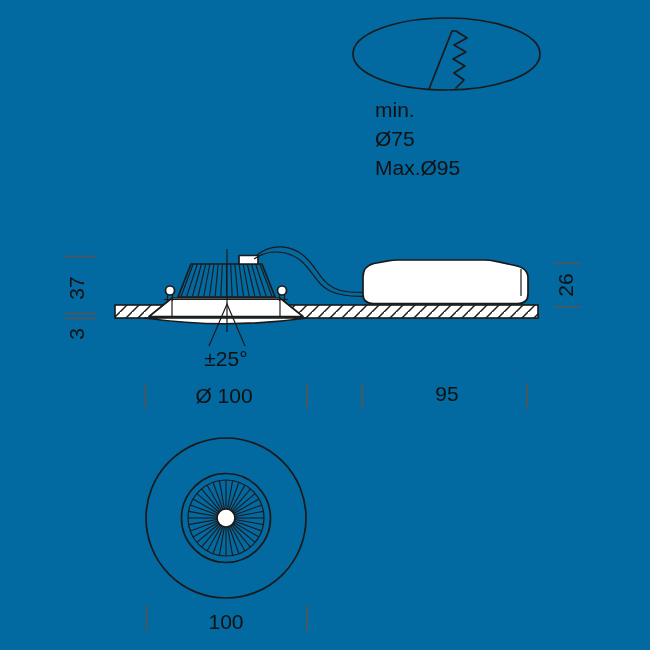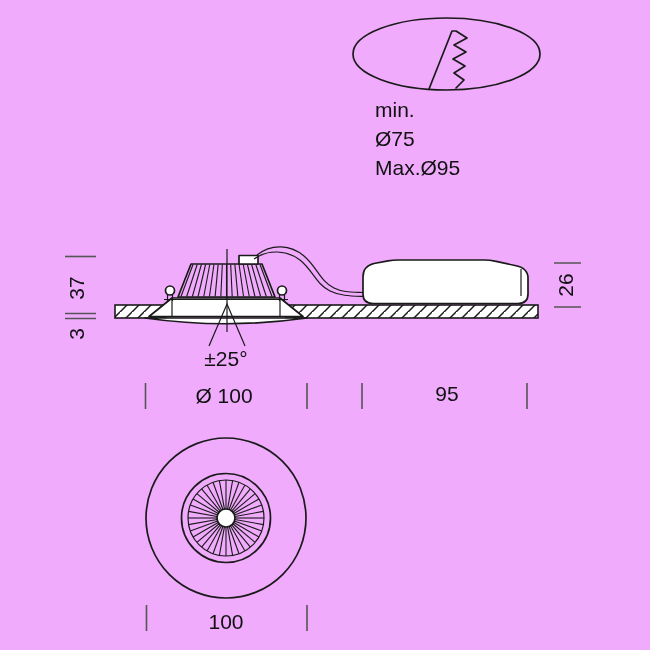"min." .stage { background: #f0abfc -> #0369a1 }
